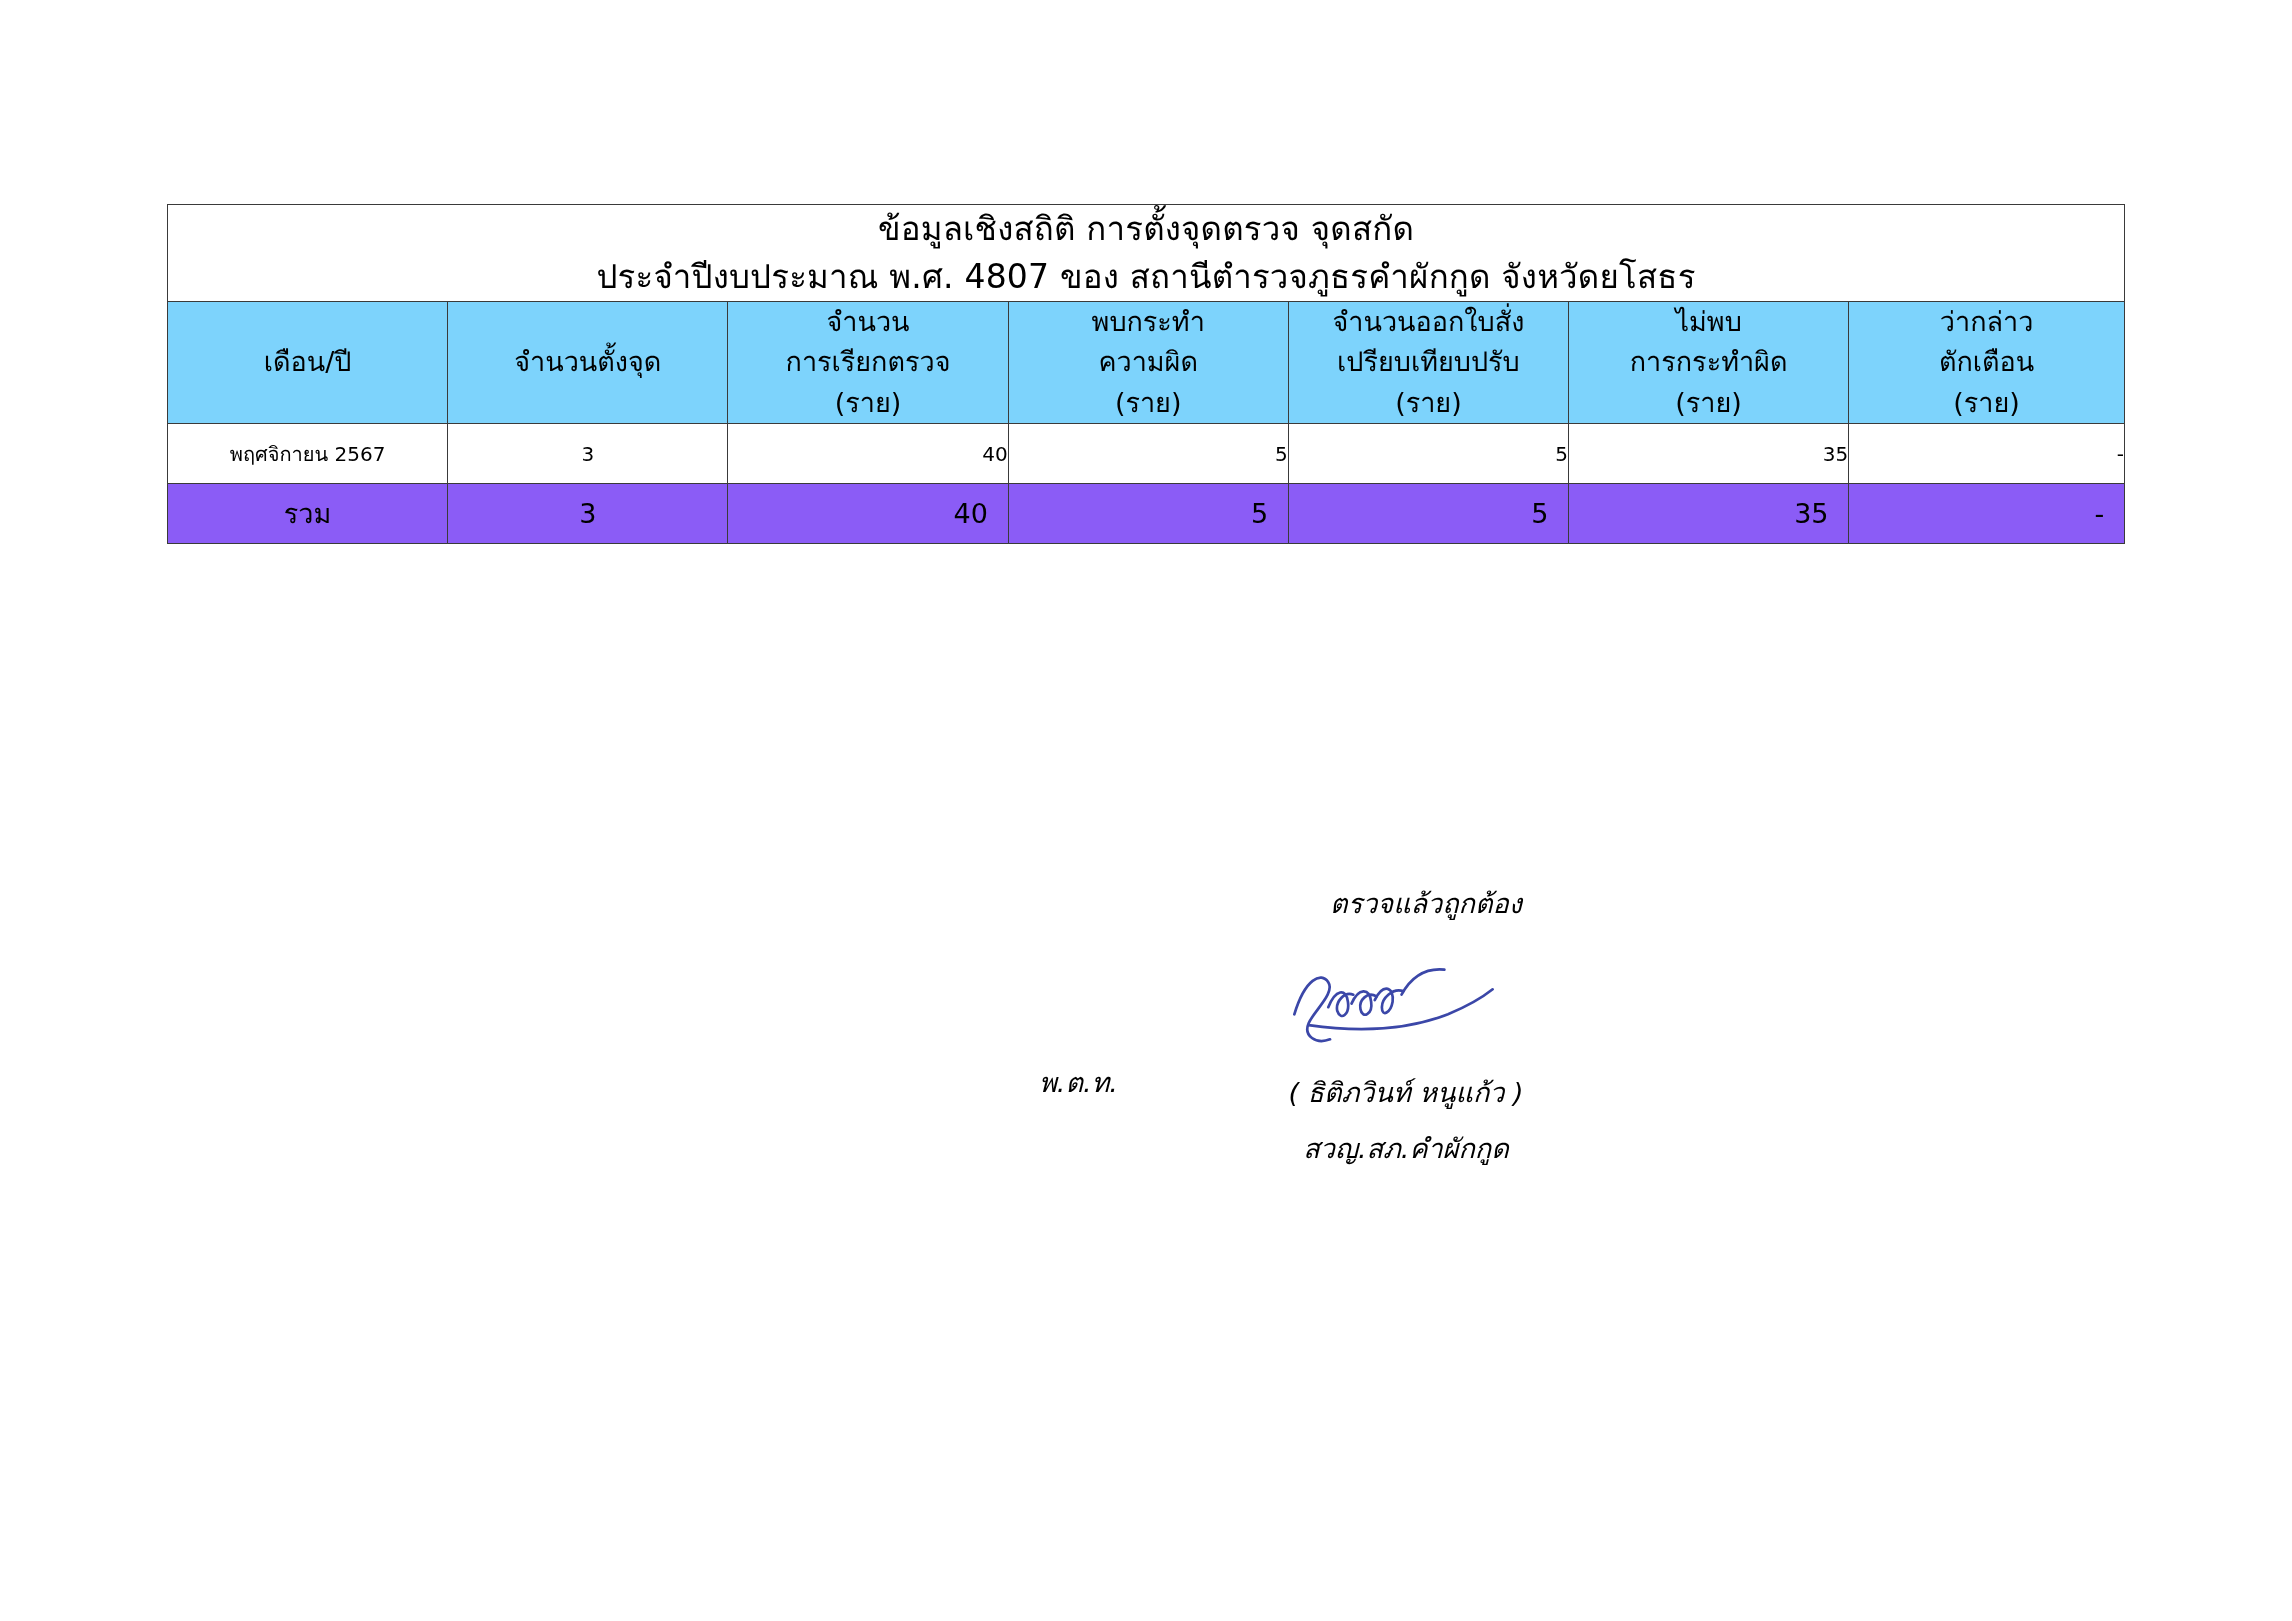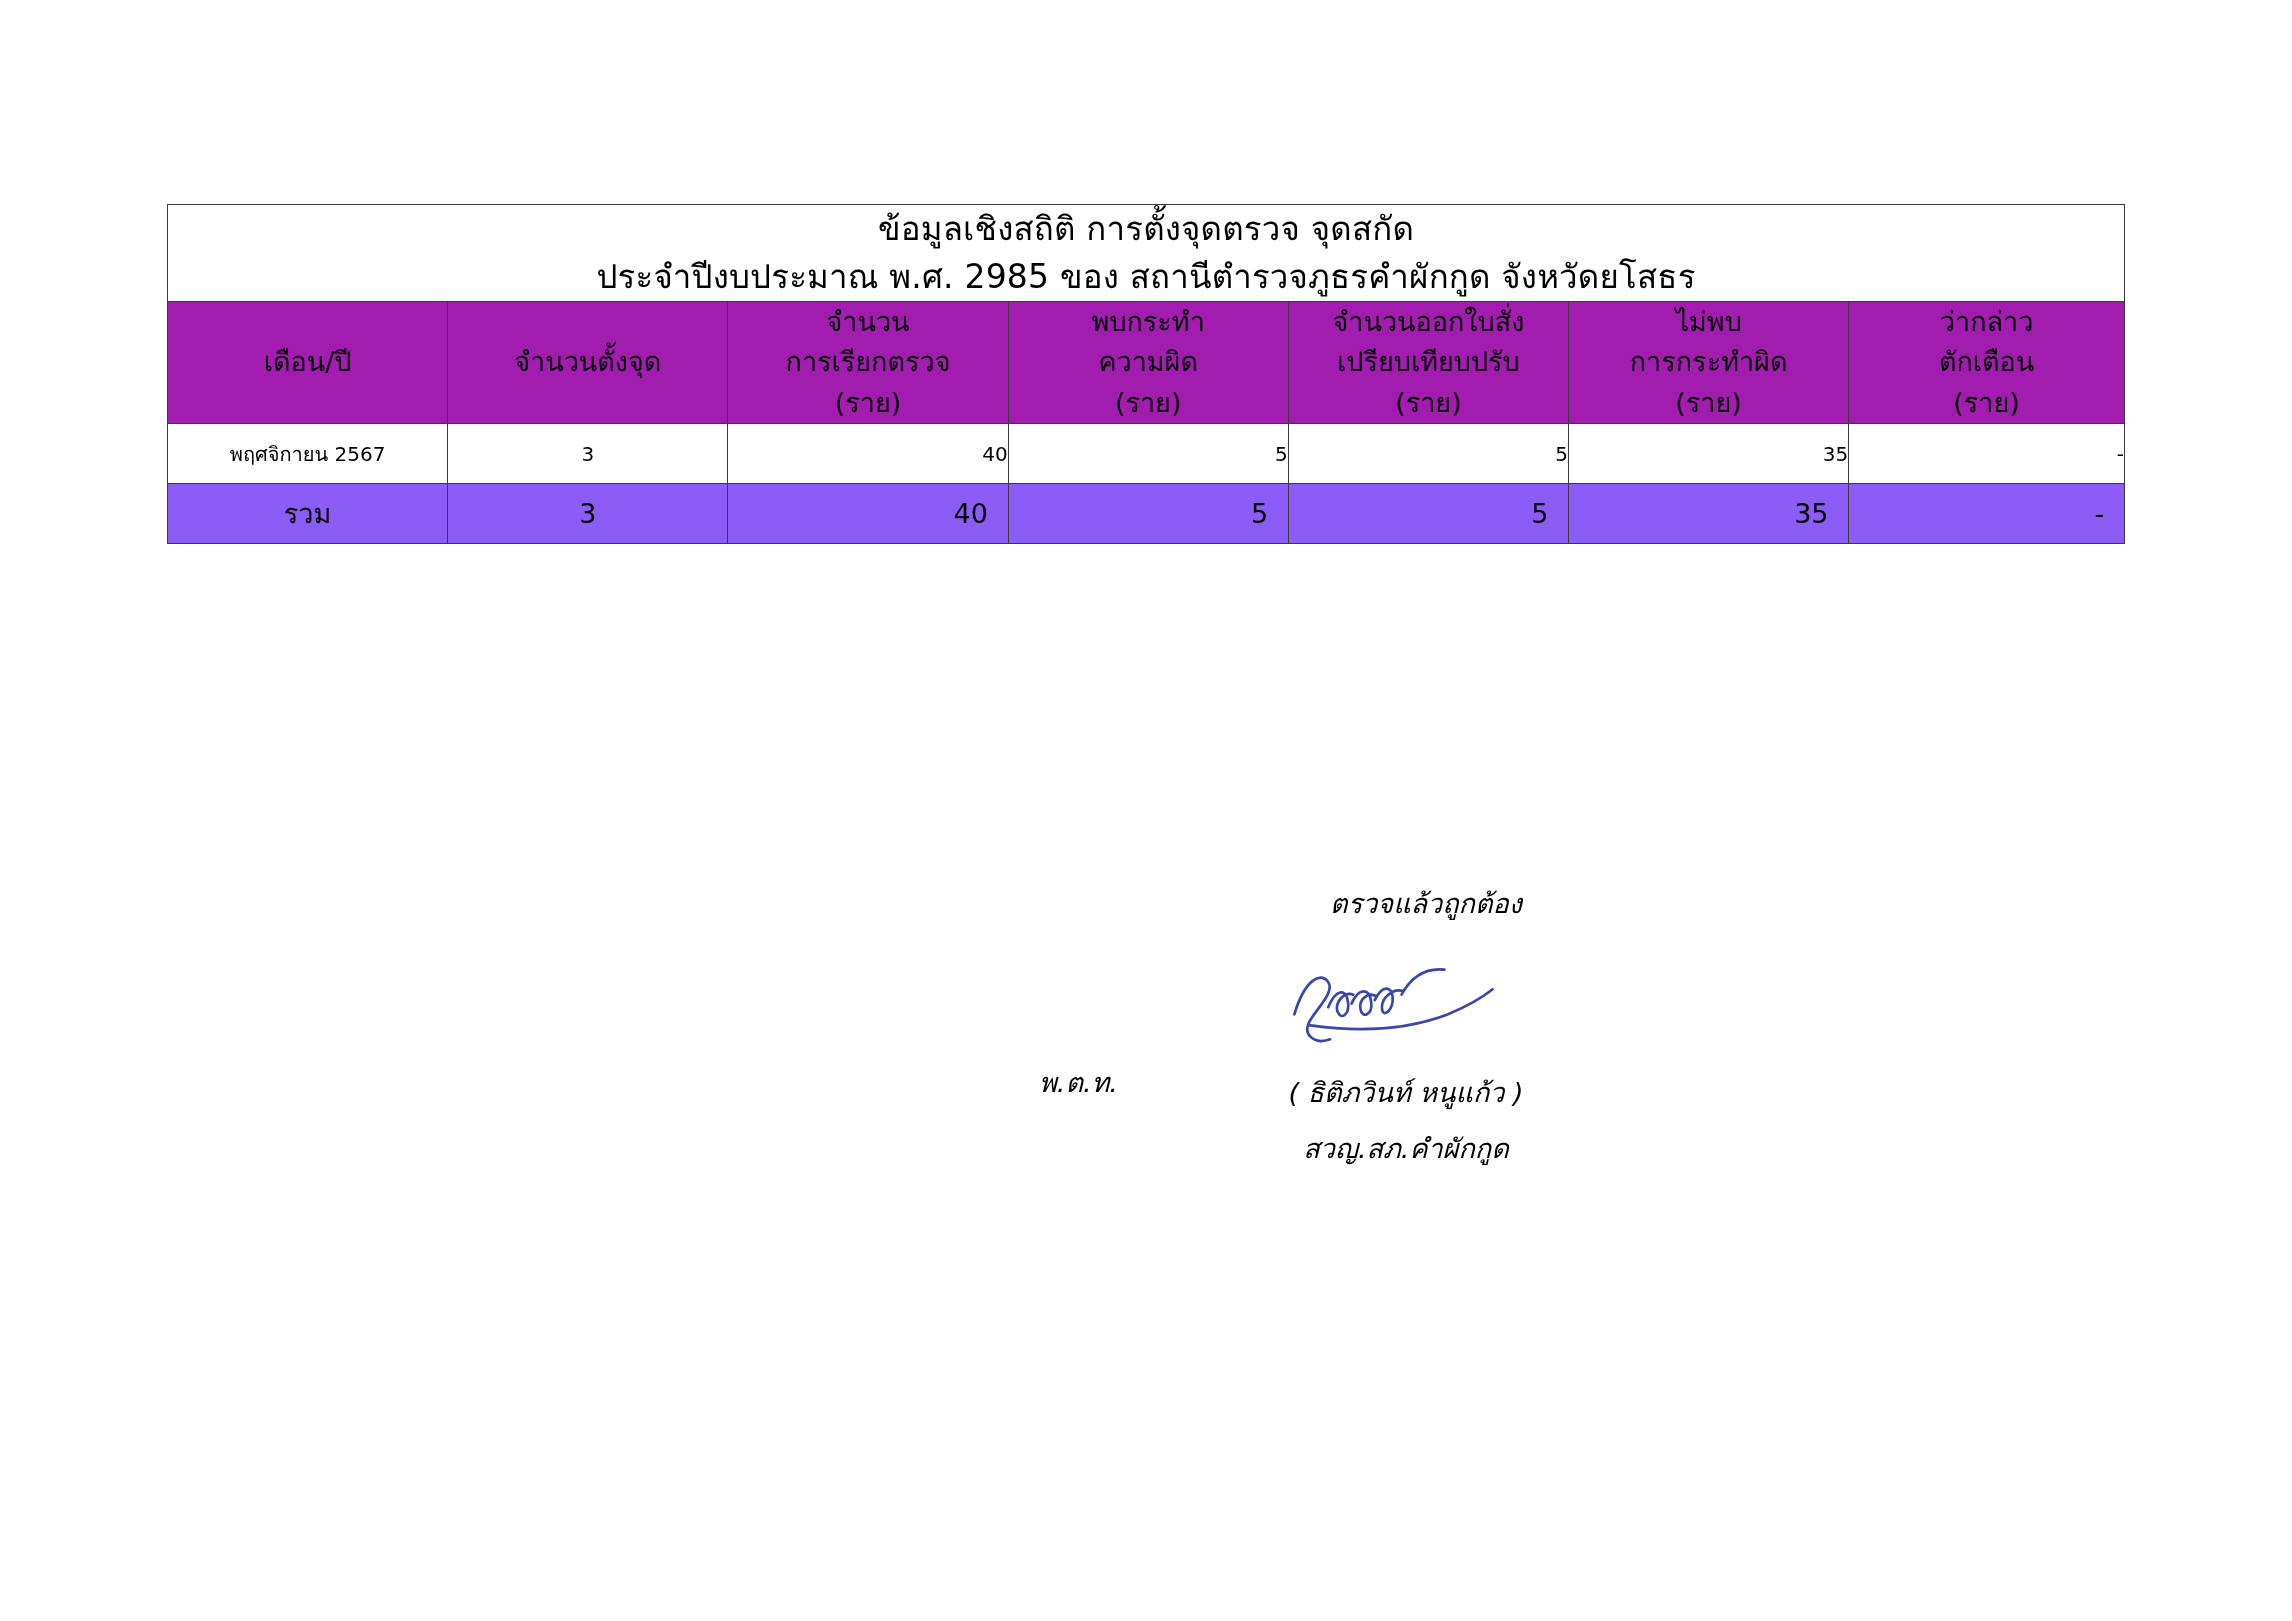"ประจำปีงบประมาณ พ.ศ. 2985 ของ" div.title-line { text: 2985 -> 4807 }
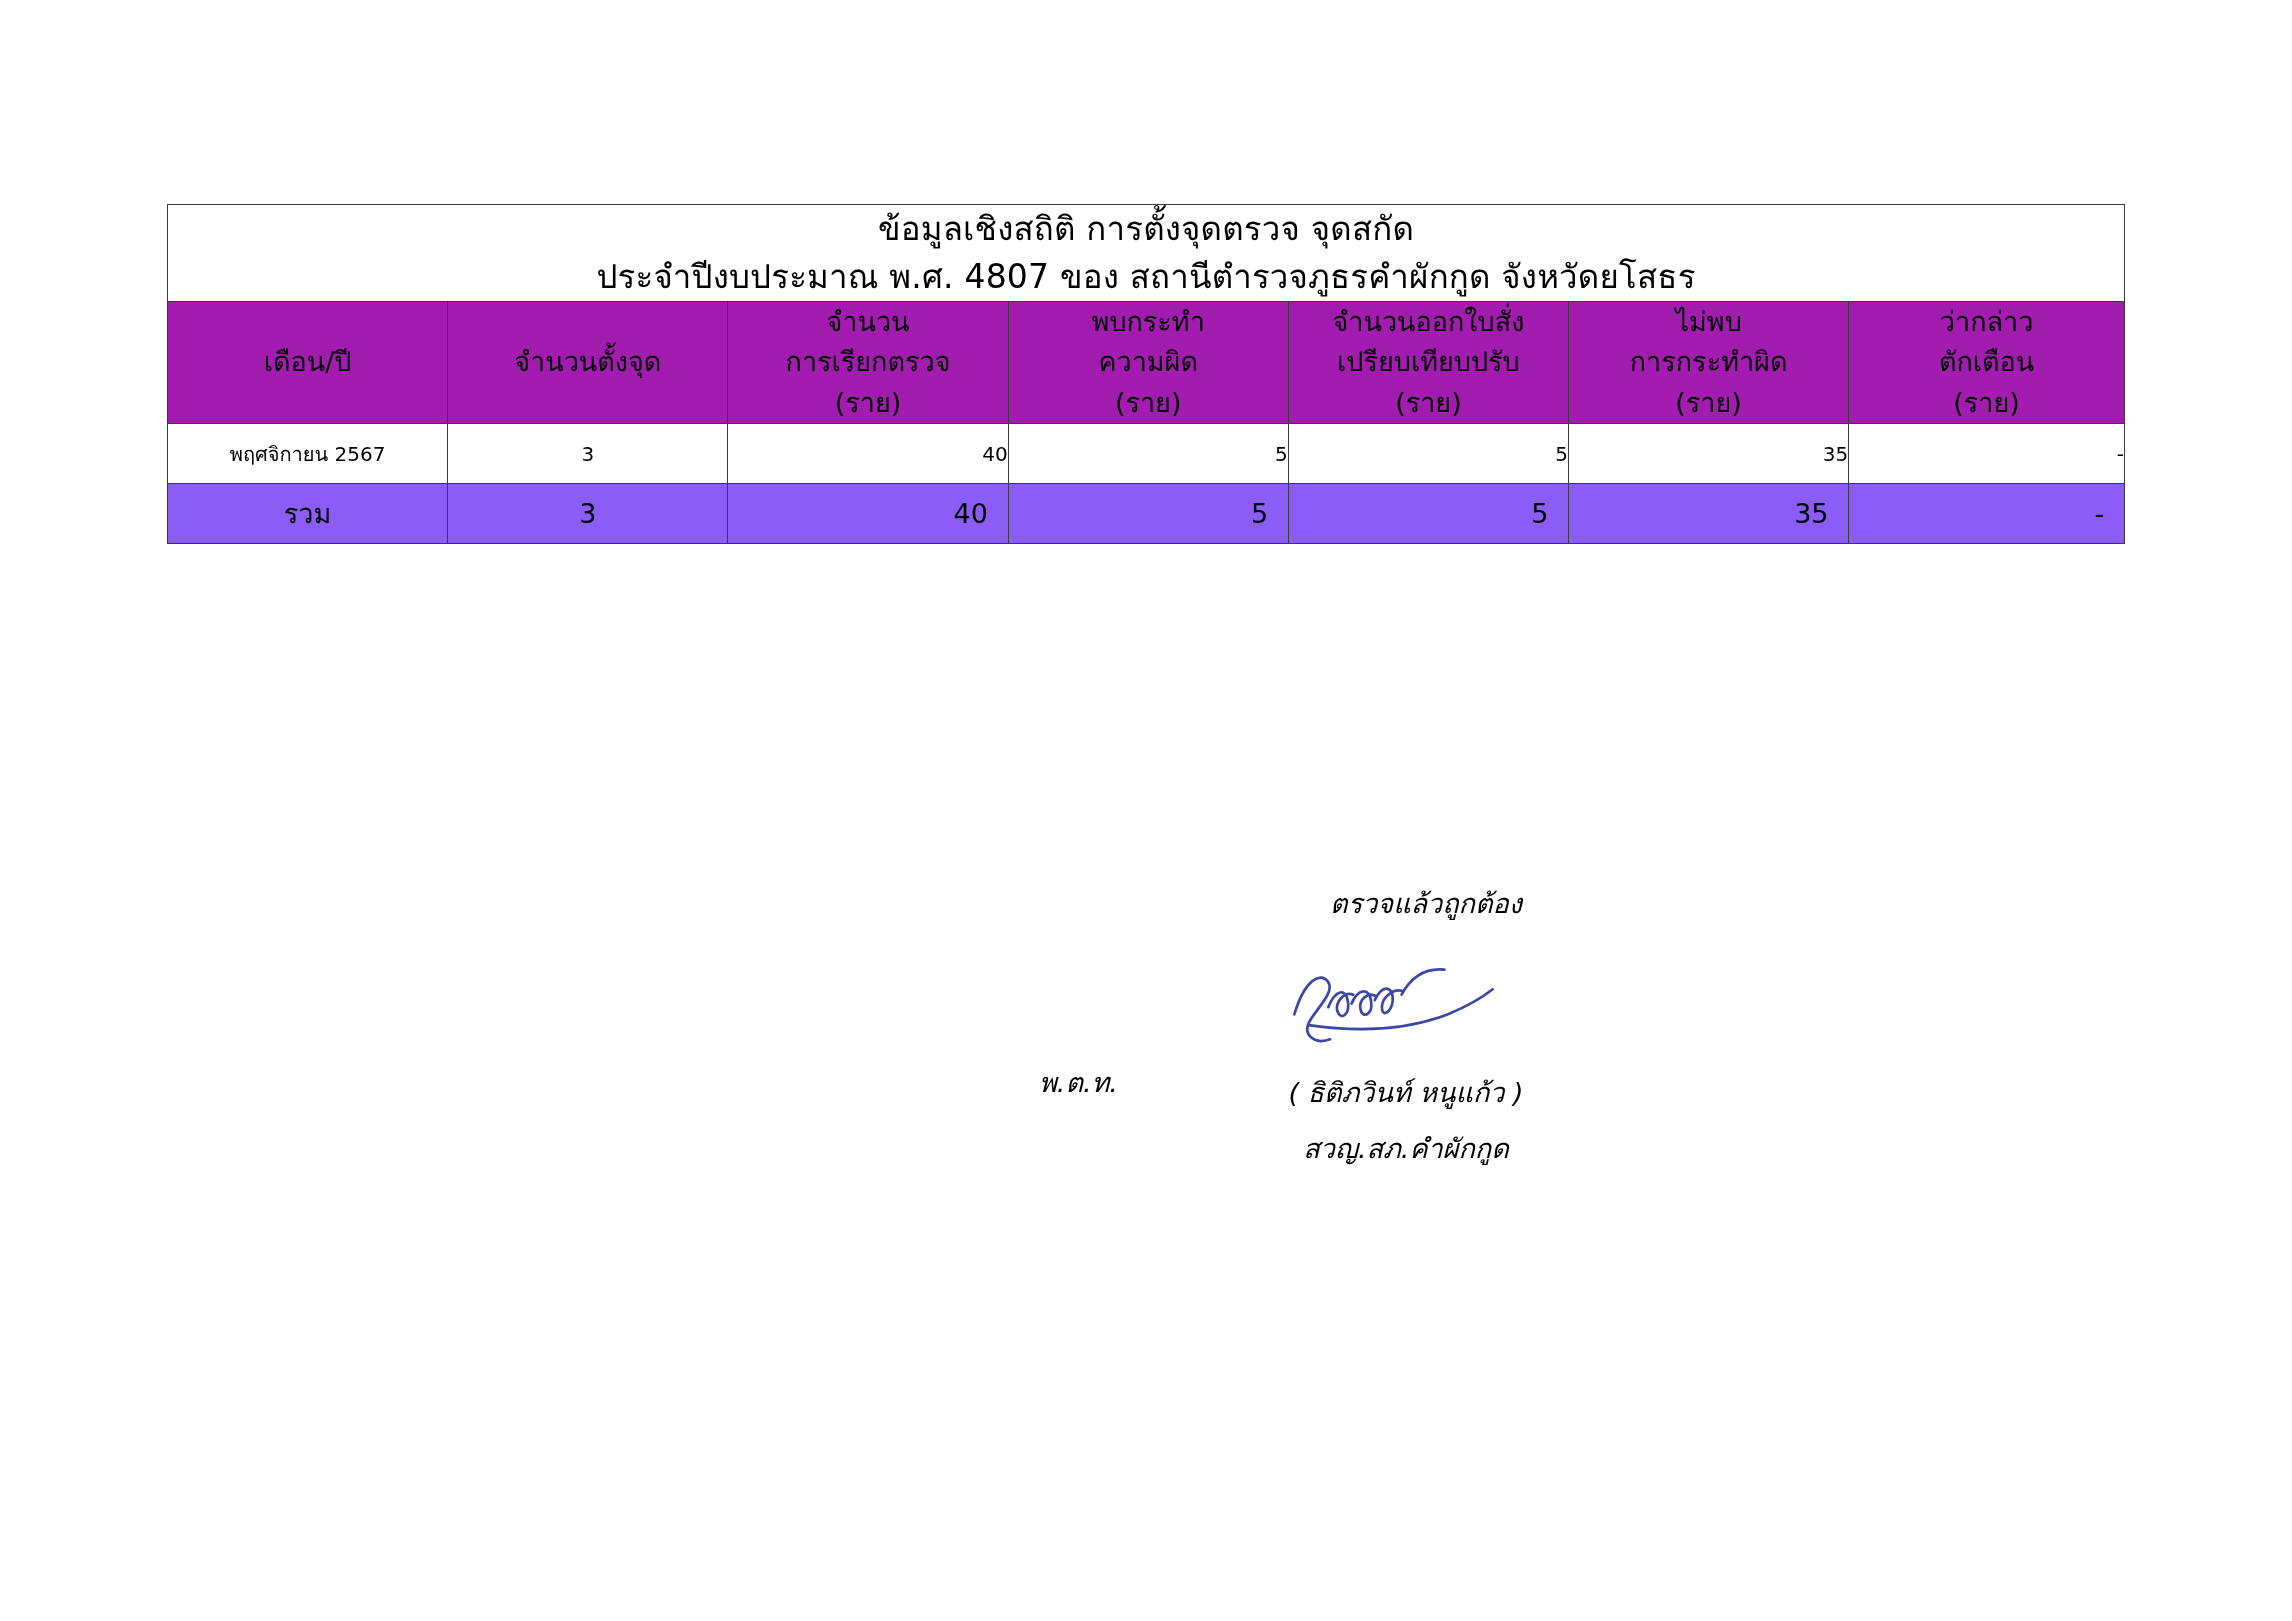"จำนวน" .hdr { background: #a21caf -> #7dd3fc }
